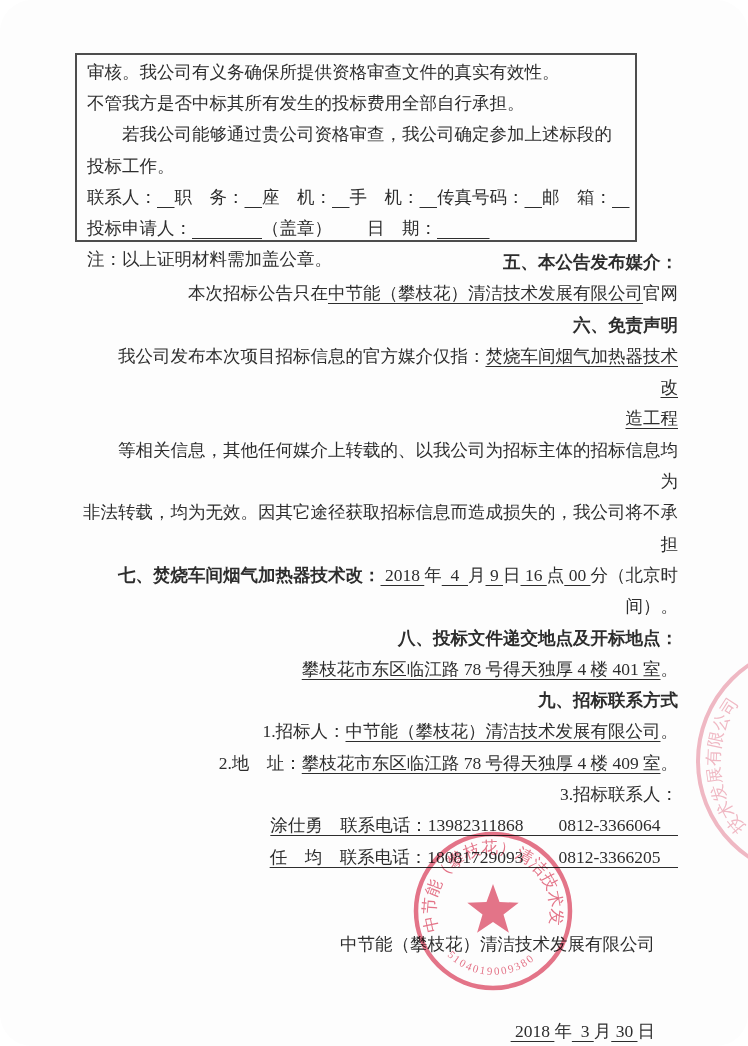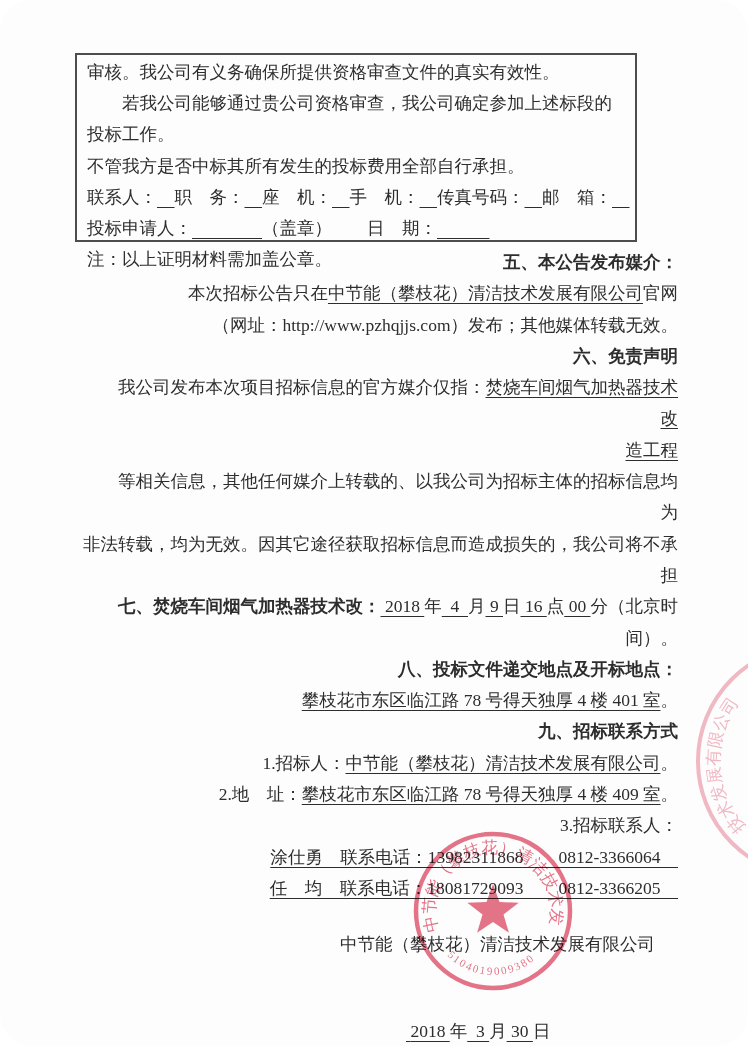"若我公司能够通过贵公司资格审查，我公司确定参加上述标段的投标工作。" div.line { order: before "不管我方是否中标其所有发生的投标费用全部自行承担。" -> after "不管我方是否中标其所有发生的投标费用全部自行承担。" }
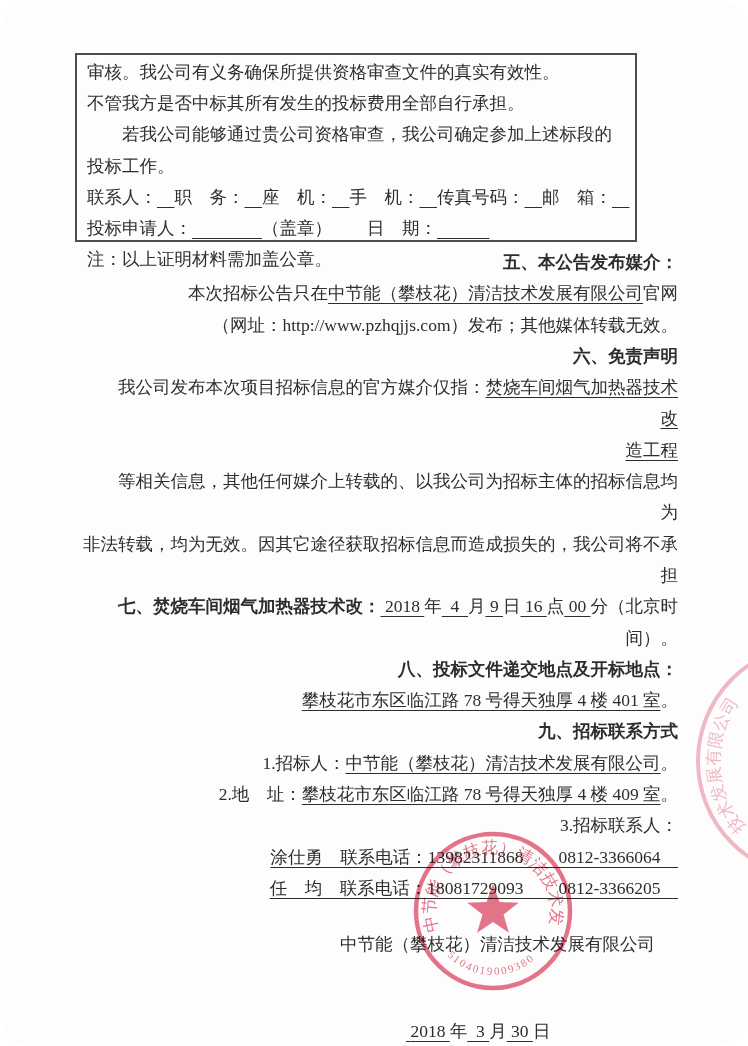"（网址：http://www.pzhqjjs.com）发布；其他媒体转载无效。" div.line { html: <div><span>（网址：http://www.pzhqjjs.com）发布；其他媒体转载无效。</span></div> -> none }
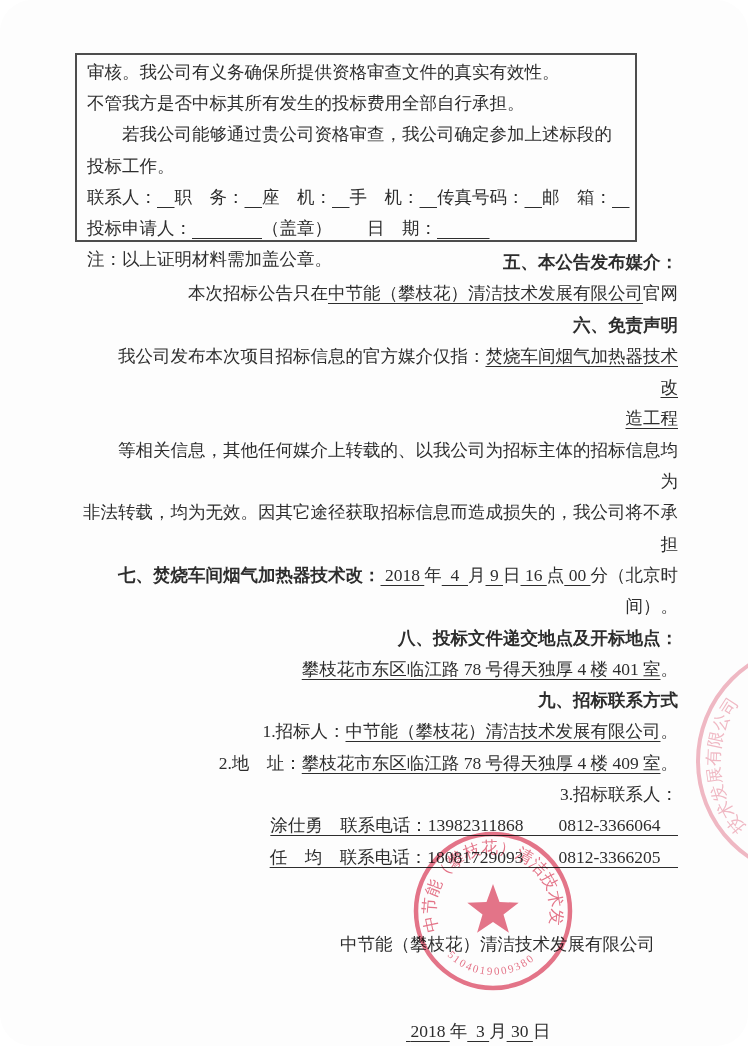"2018 年 3 月 30" .footer-signature .date-line { text-align: none -> right }
